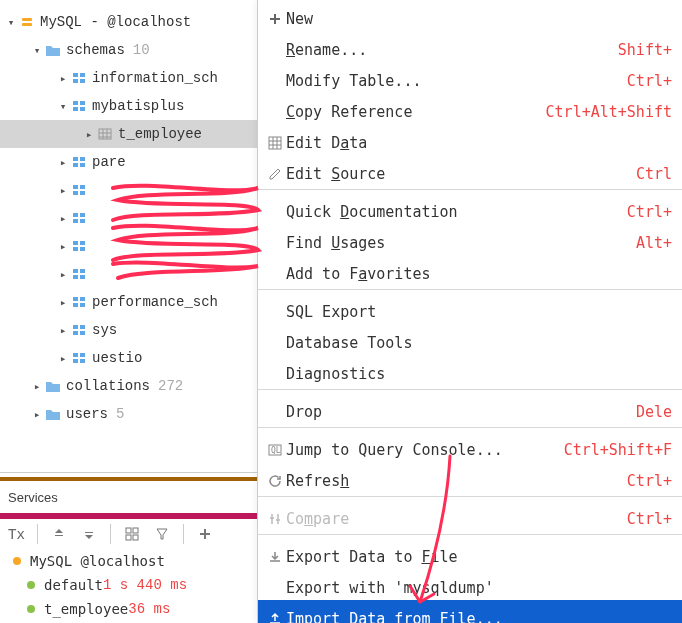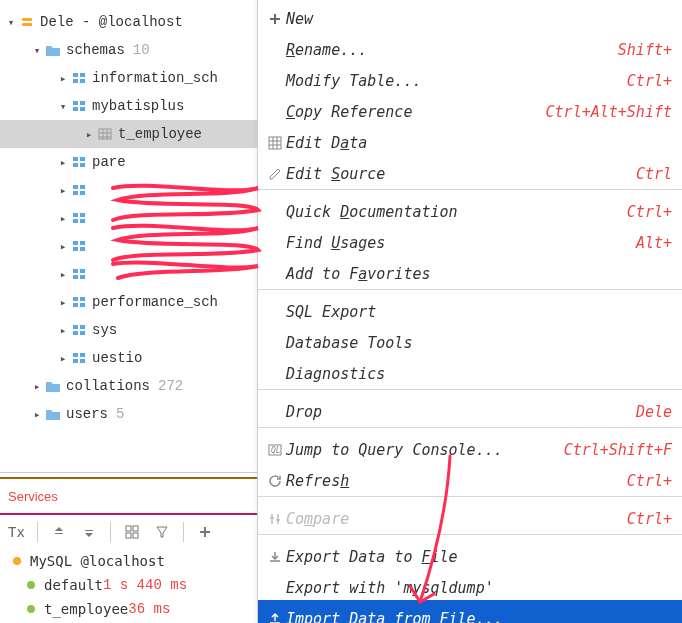"Dele - @localhost" span { text: Dele -> MySQL }
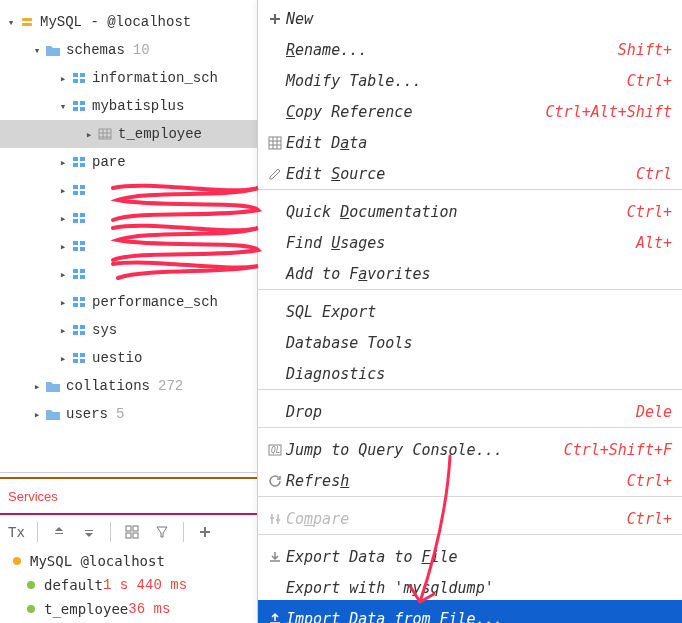"New" .menu-item { font-style: italic -> none }
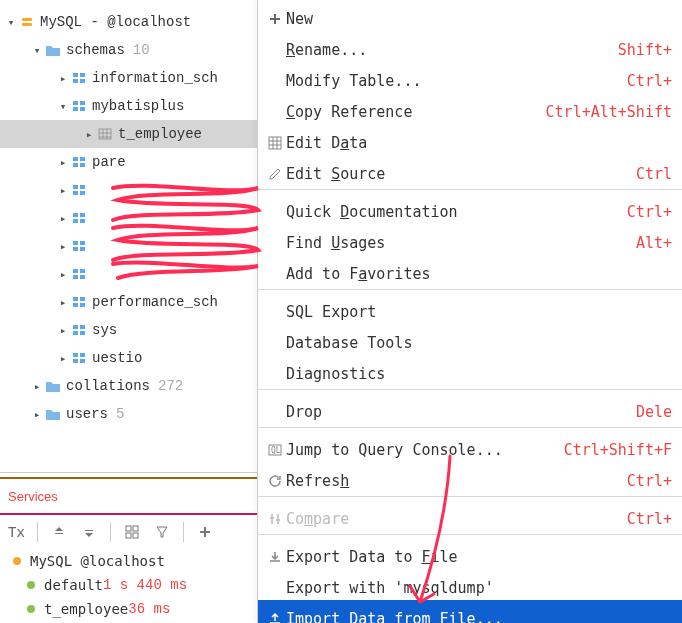"Services" .services-bar { border-top: 2px solid #a16207 -> 4px solid #a16207; color: #ef4444 -> #404040 }
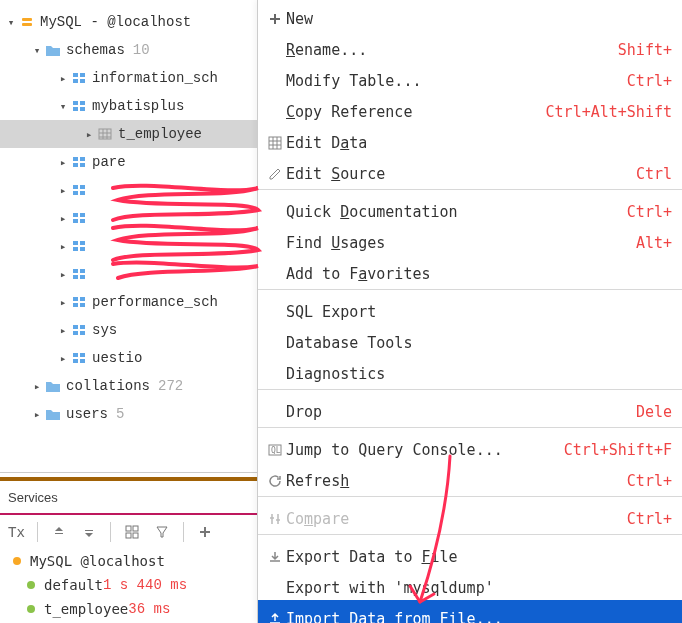"Tx" .toolbar-row { border-top: 2px solid #be185d -> 6px solid #be185d }
